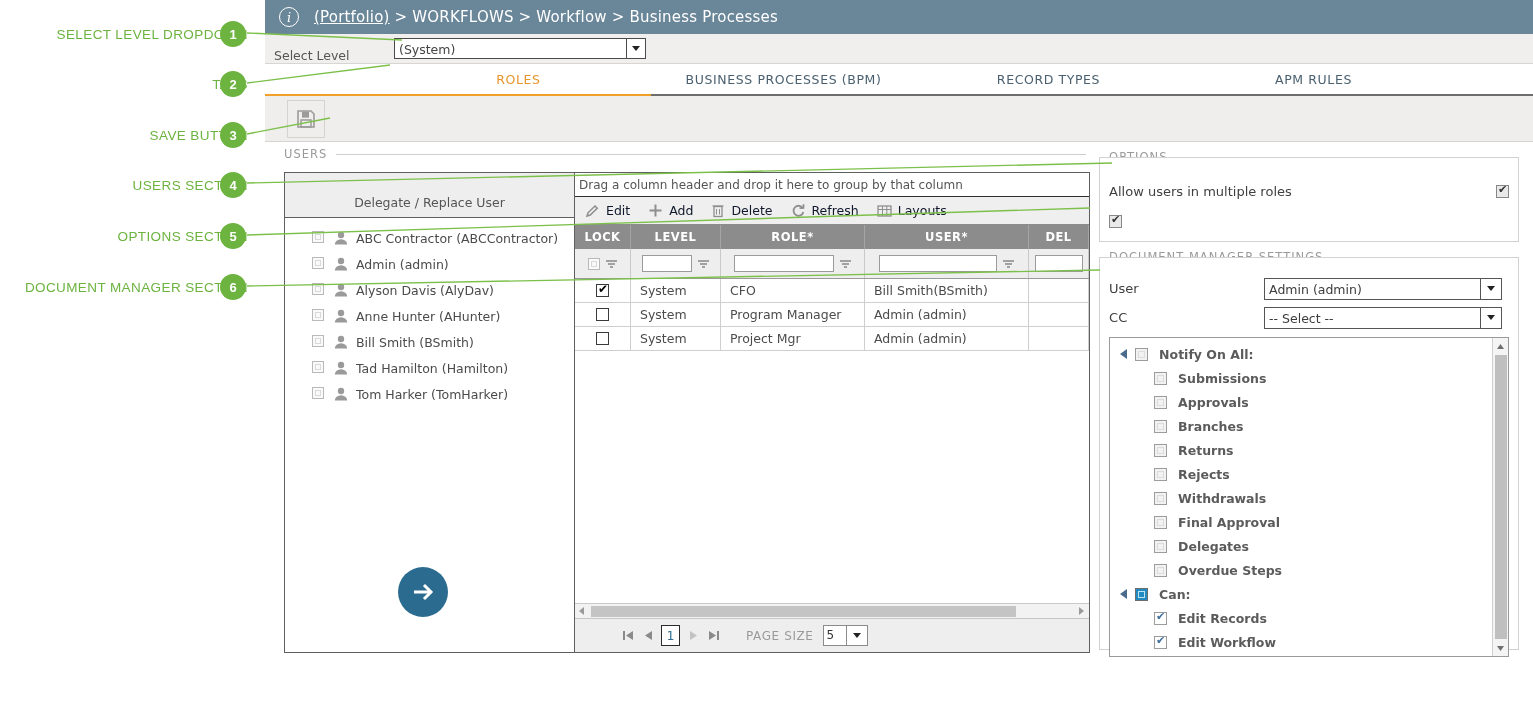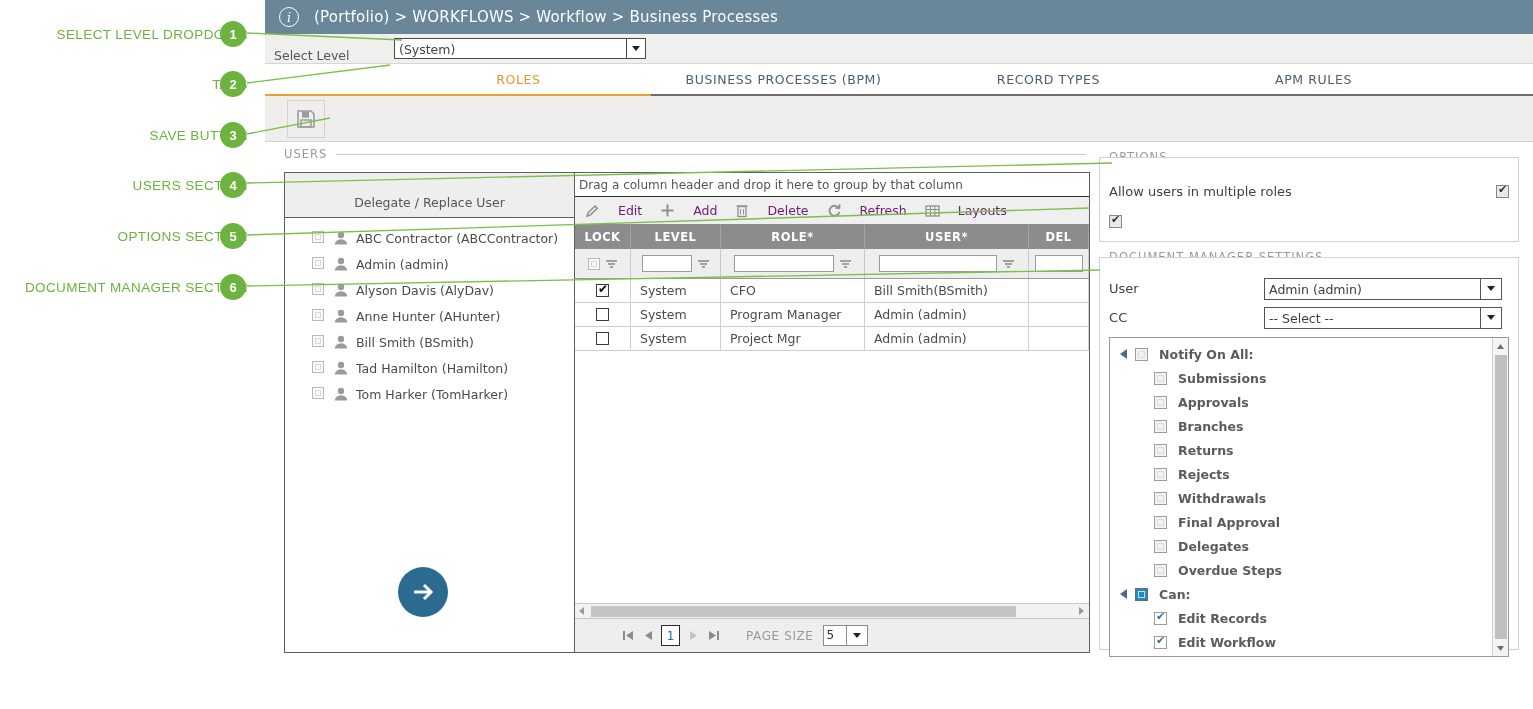"(Portfolio)" .crumbs .lnk { text-decoration: none -> underline }
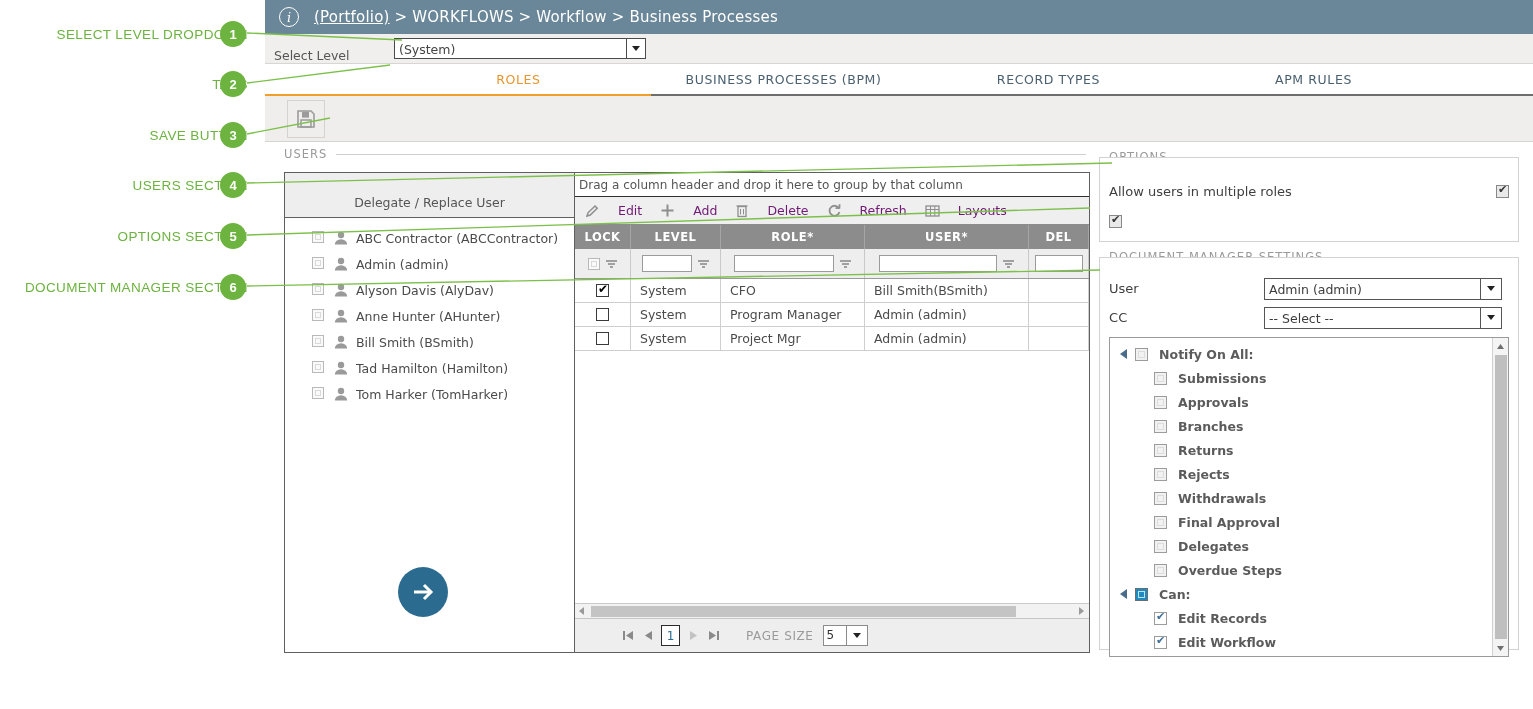"Edit" .tb-item { color: #701a75 -> #0f172a; gap: 18px -> 6px }
